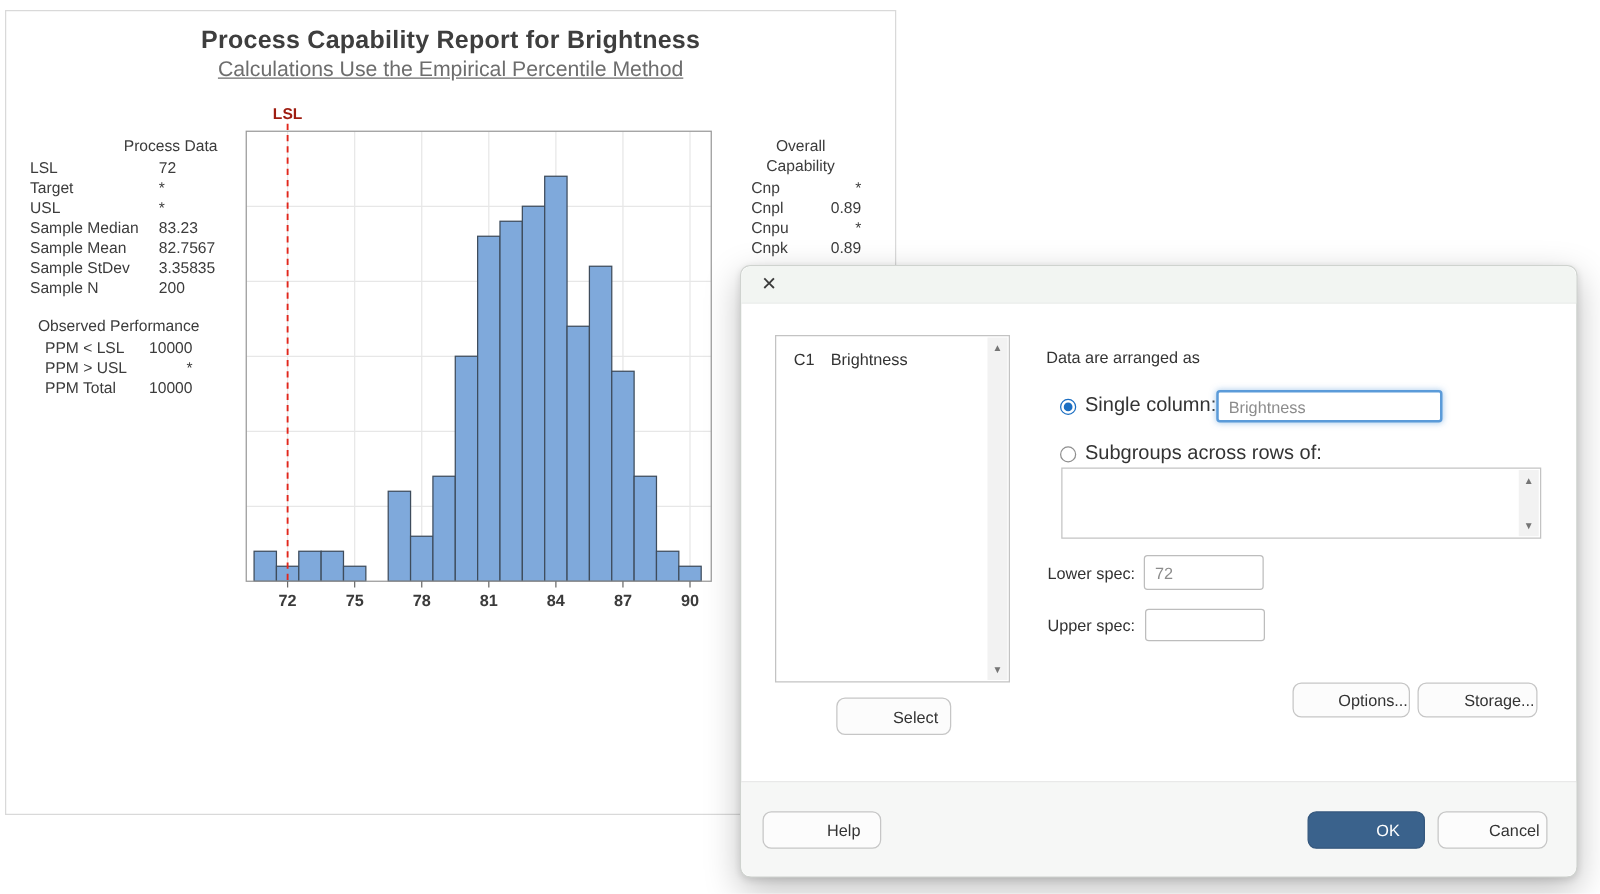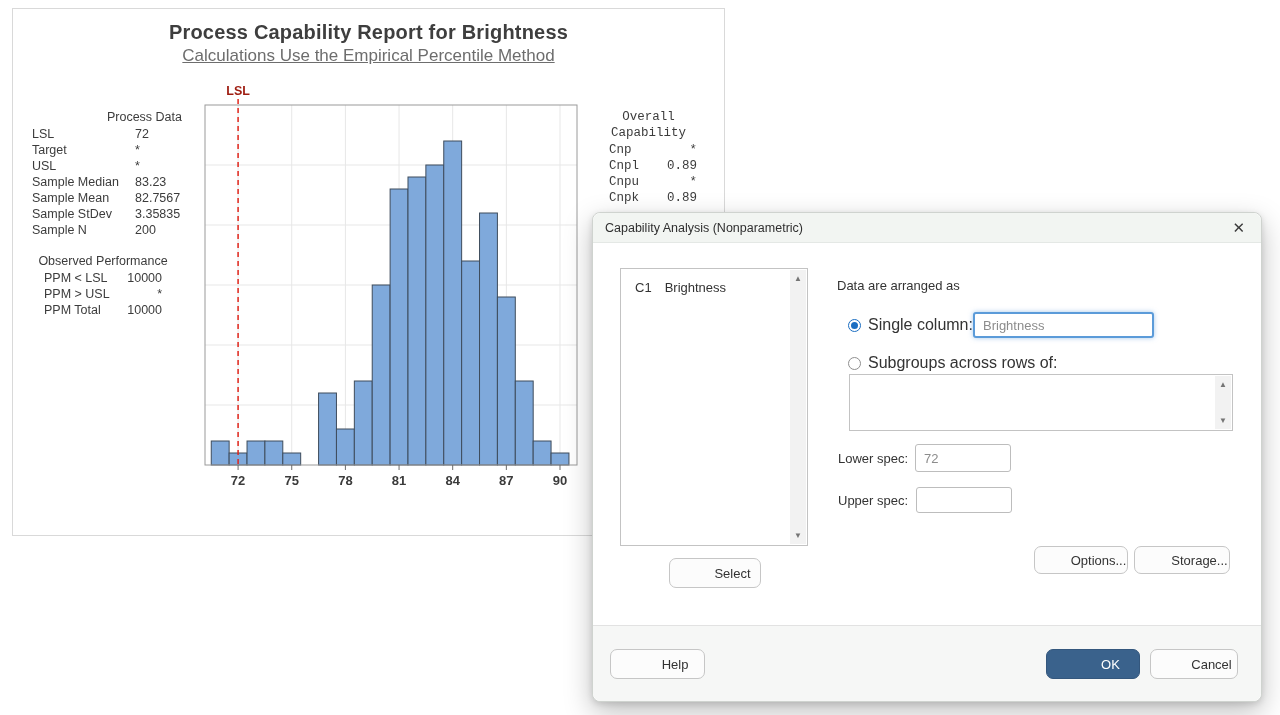"Process Capability Report for Brightness" .report-card { height: 528px -> 644px; left: 12px -> 4px }
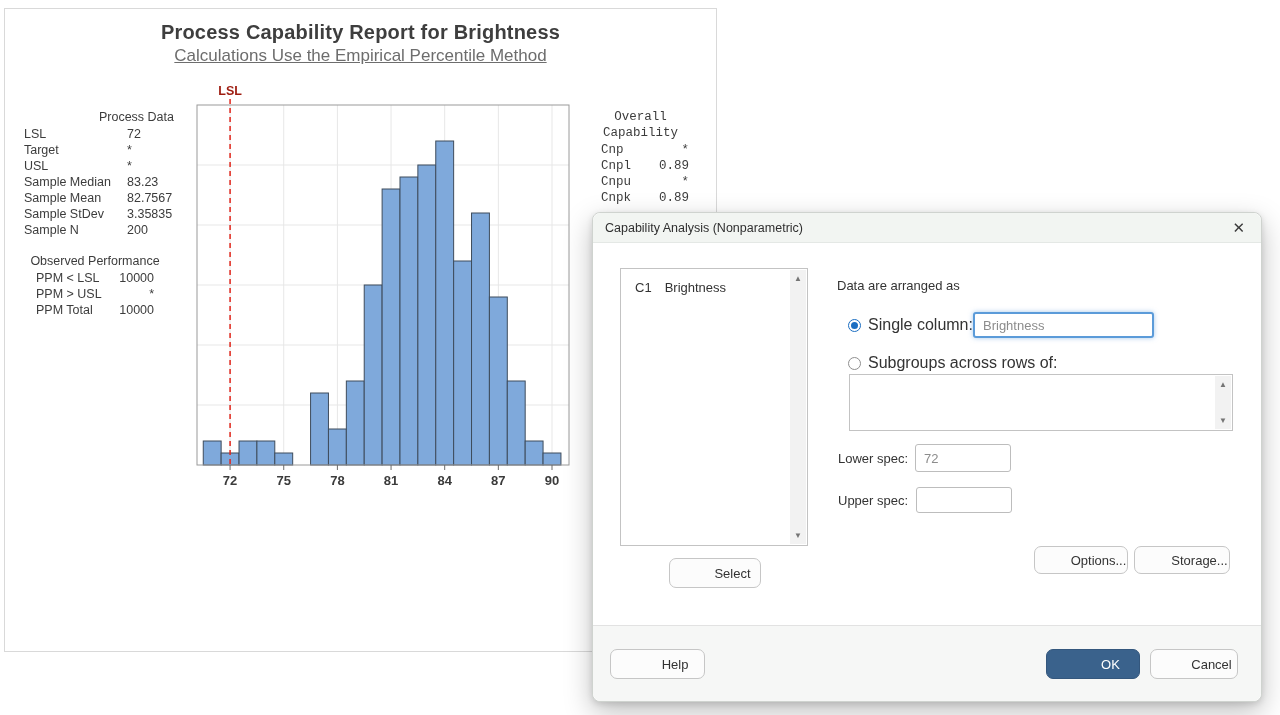"Overall Capability" div.stat-panel { font-family: Liberation Mono, monospace -> none }
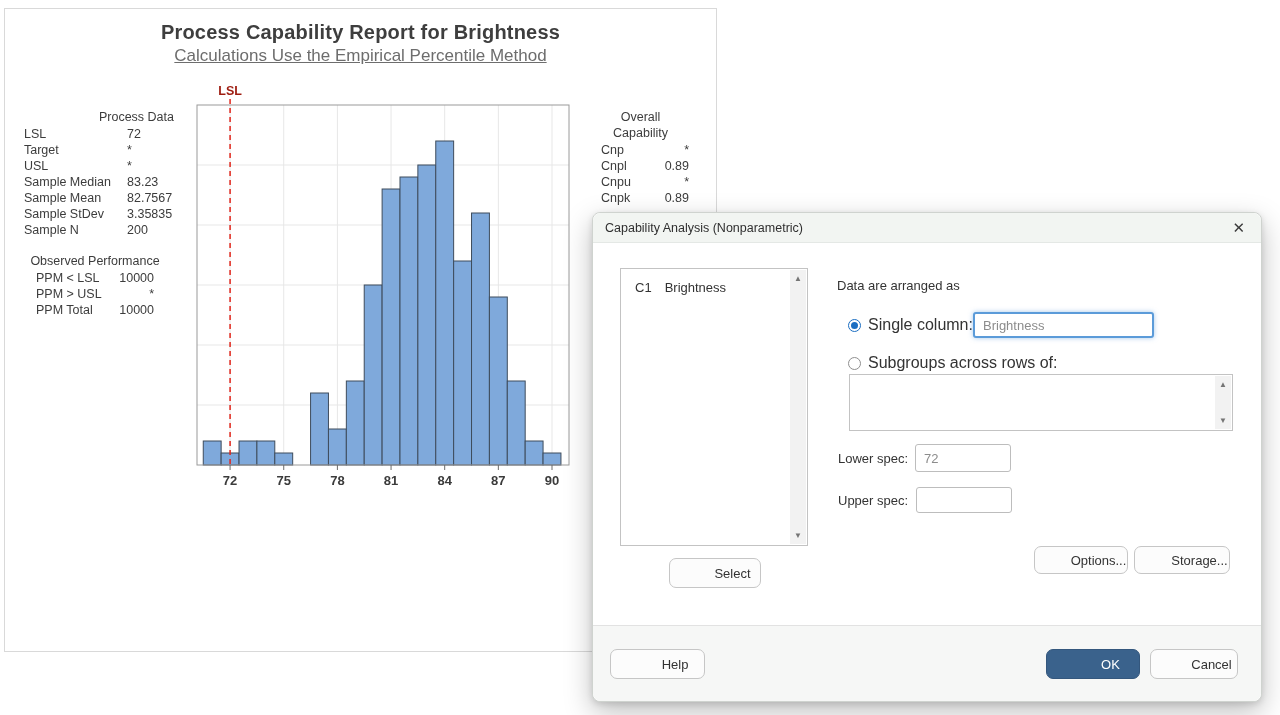"Capability Analysis (Nonparametric)" span.dlg-title { html: <span>Capability Analysis (Nonparametric)</span> -> none }
